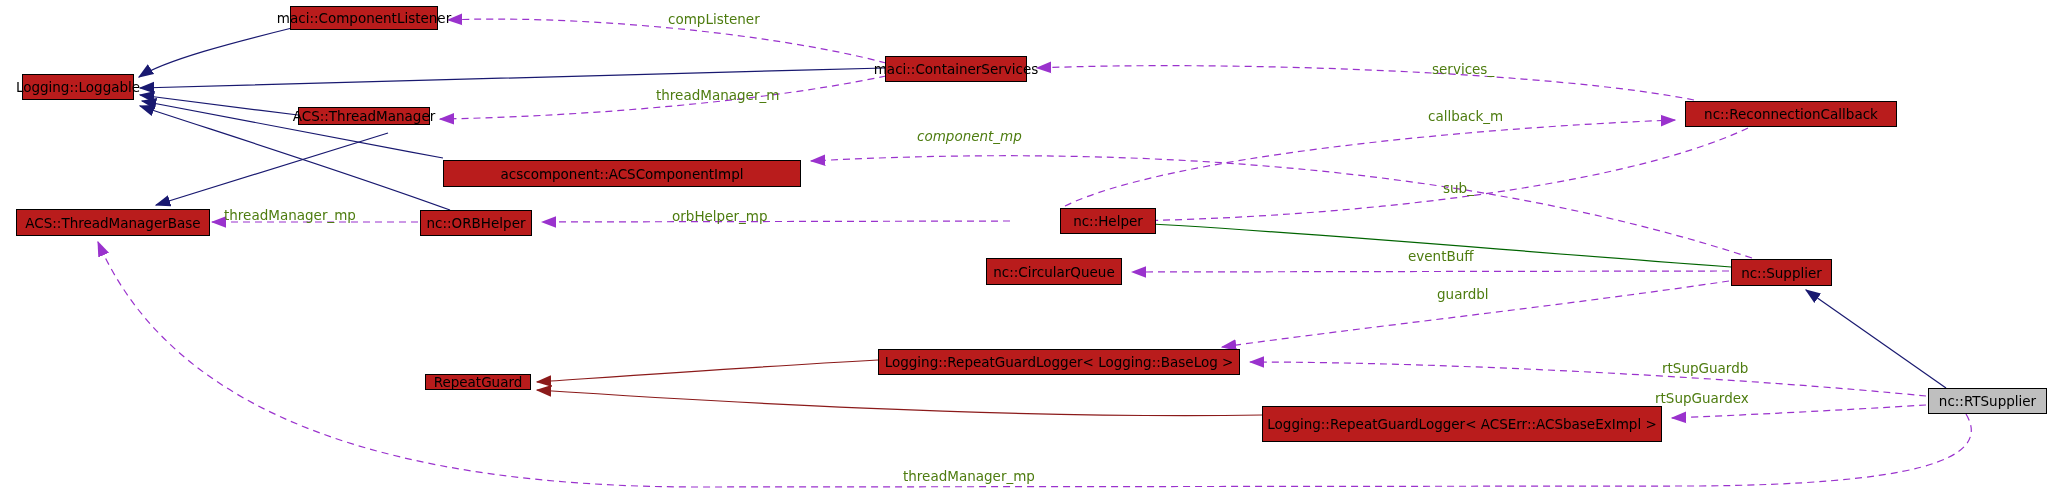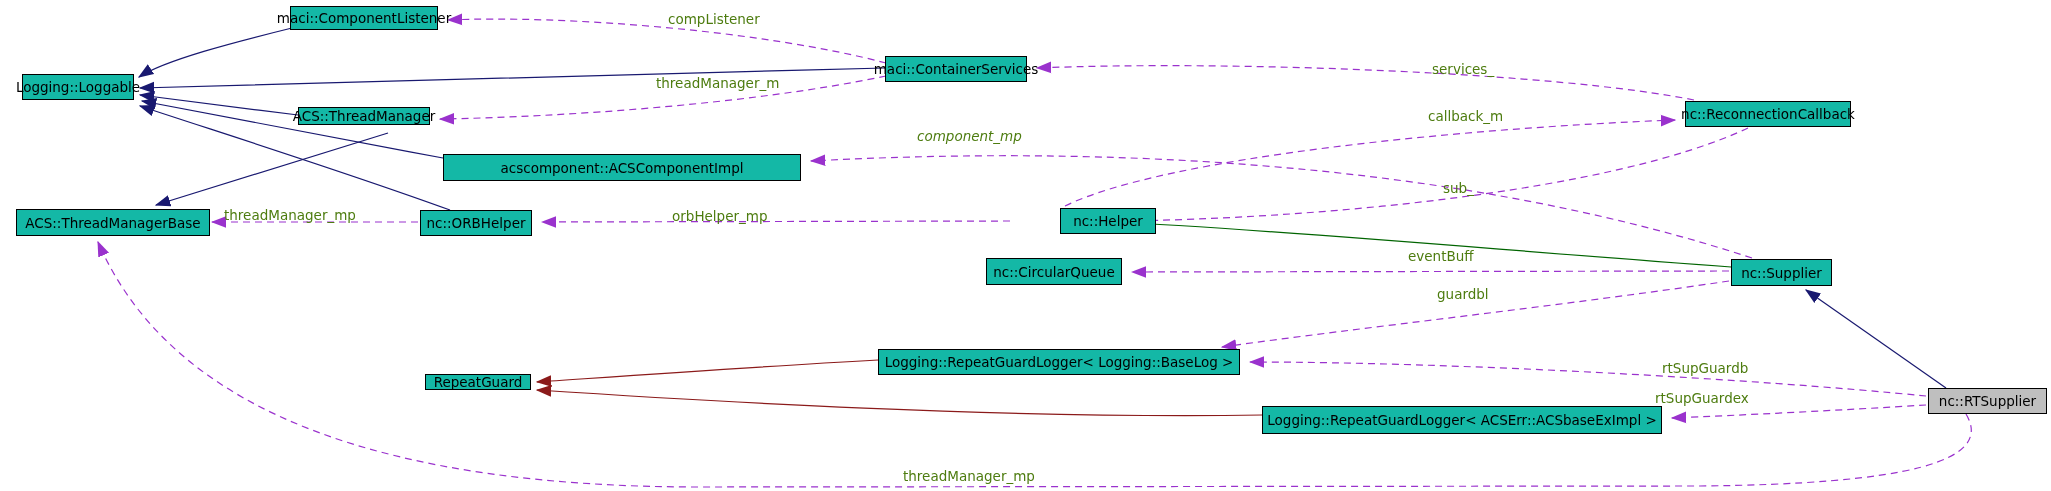"maci::ComponentListener" .node { background: #14b8a6 -> #b91c1c }
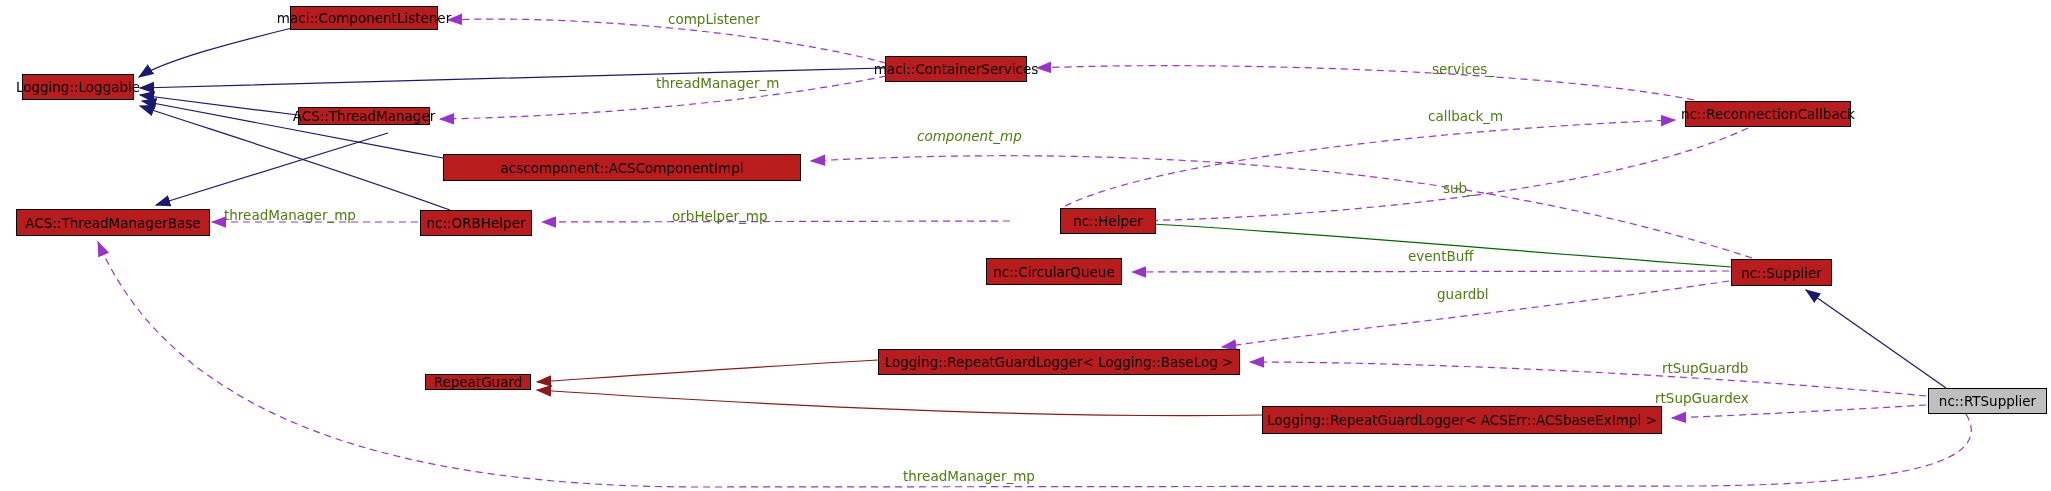"threadManager_m" div.edge-label { top: 75px -> 87px }
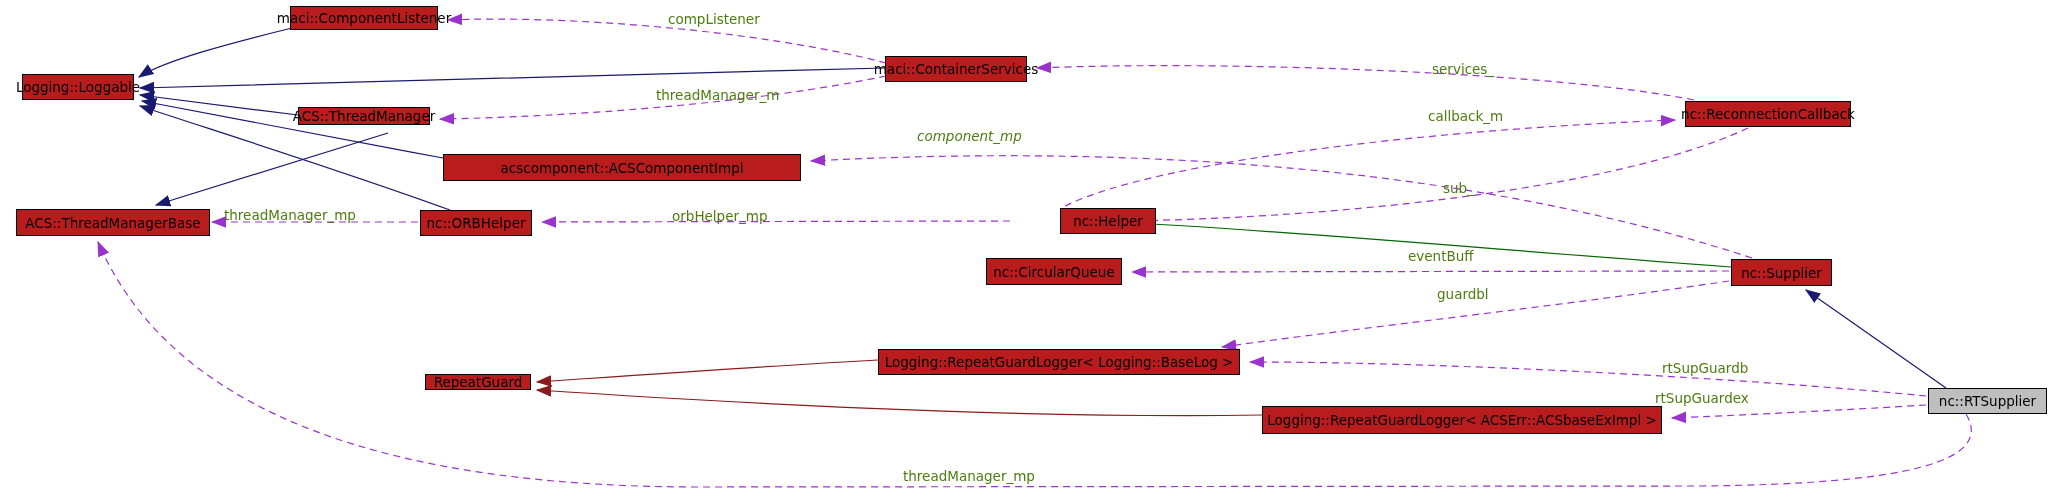"nc::ReconnectionCallback" div.node { width: 166px -> 212px }
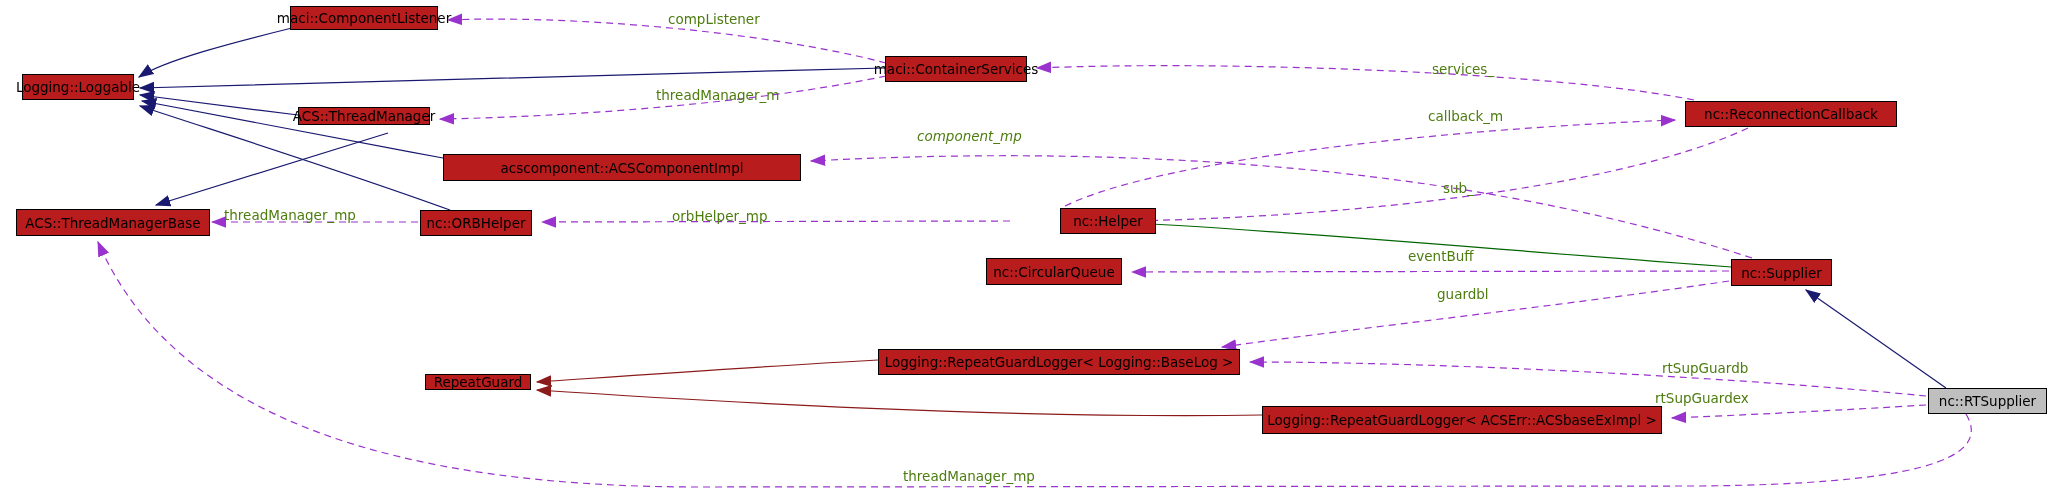"acscomponent::ACSComponentImpl" div.node { top: 154px -> 160px }
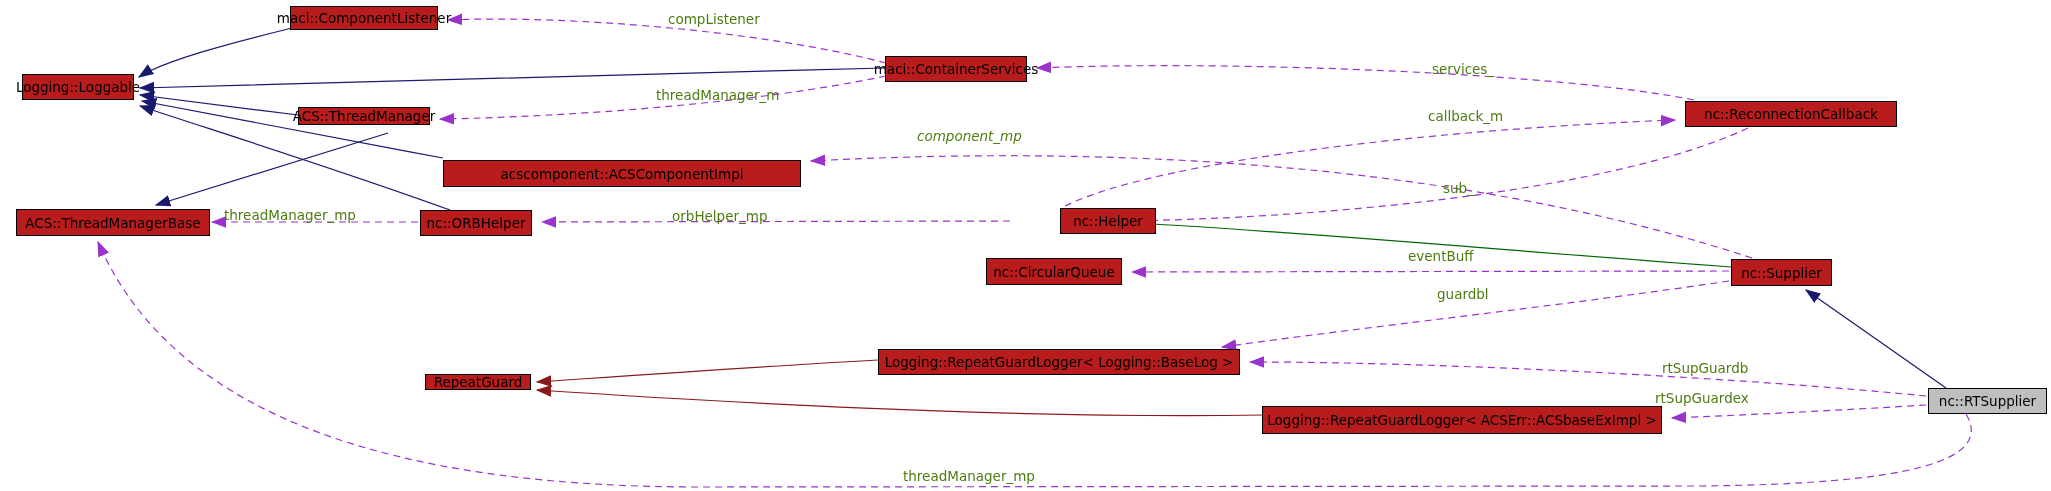"Logging::RepeatGuardLogger<" div.node { height: 28px -> 36px }
